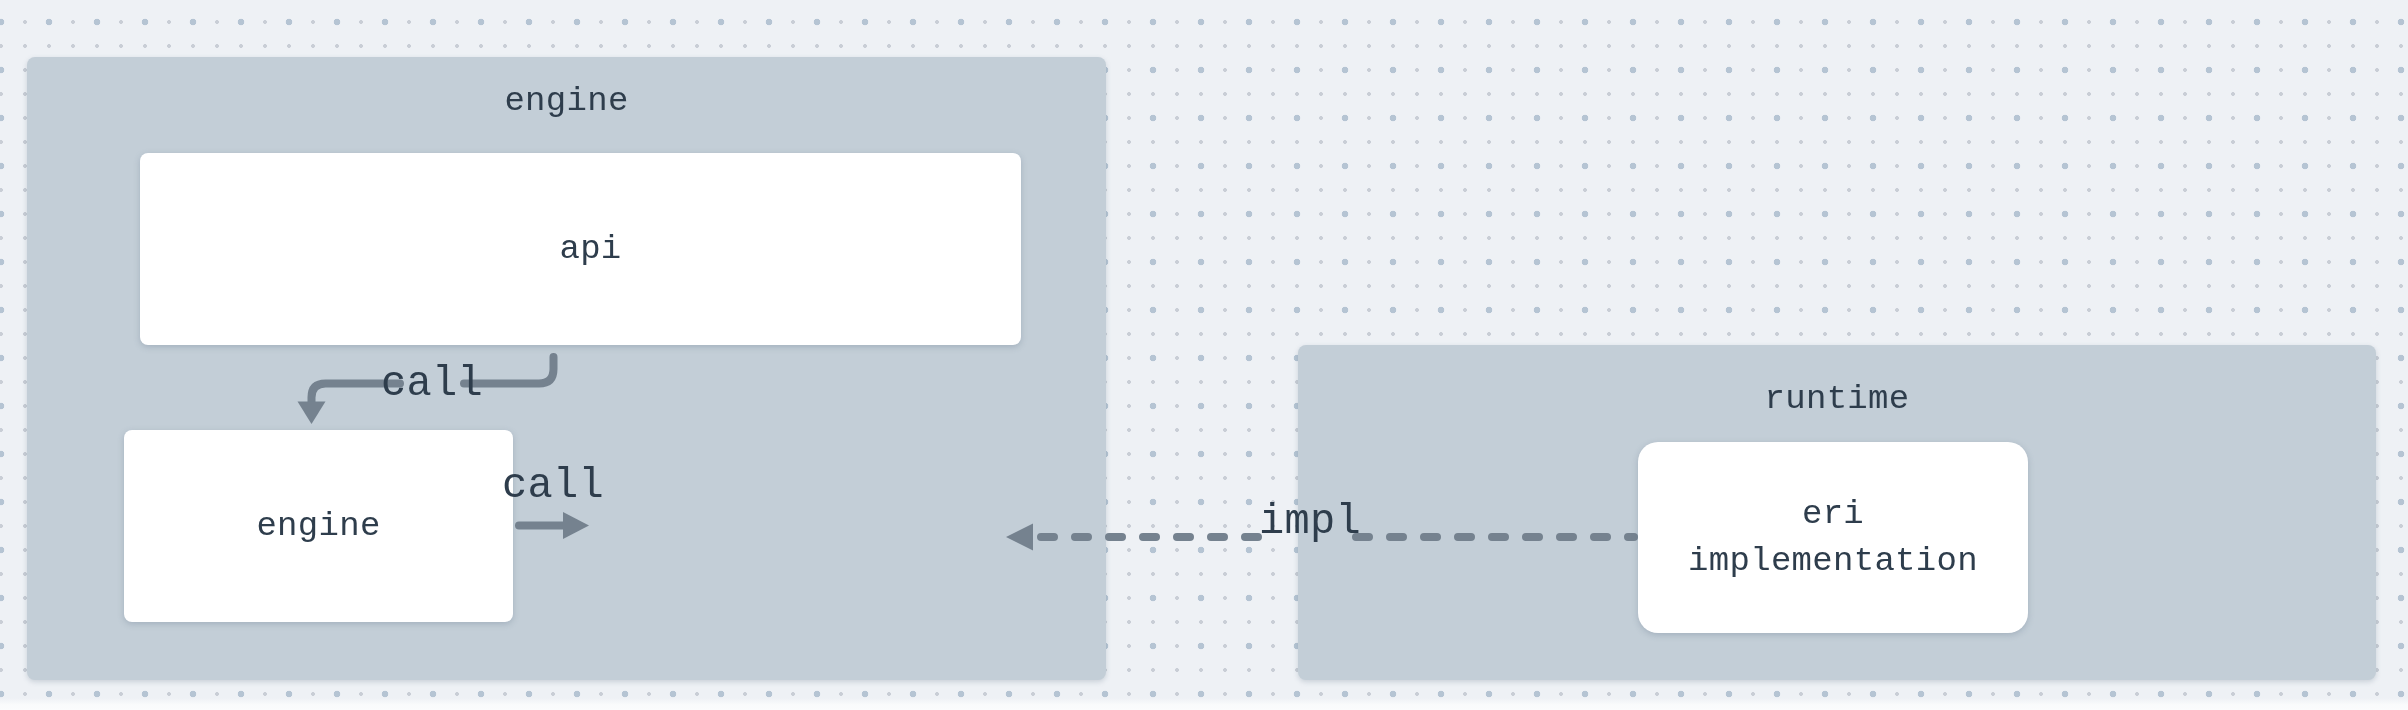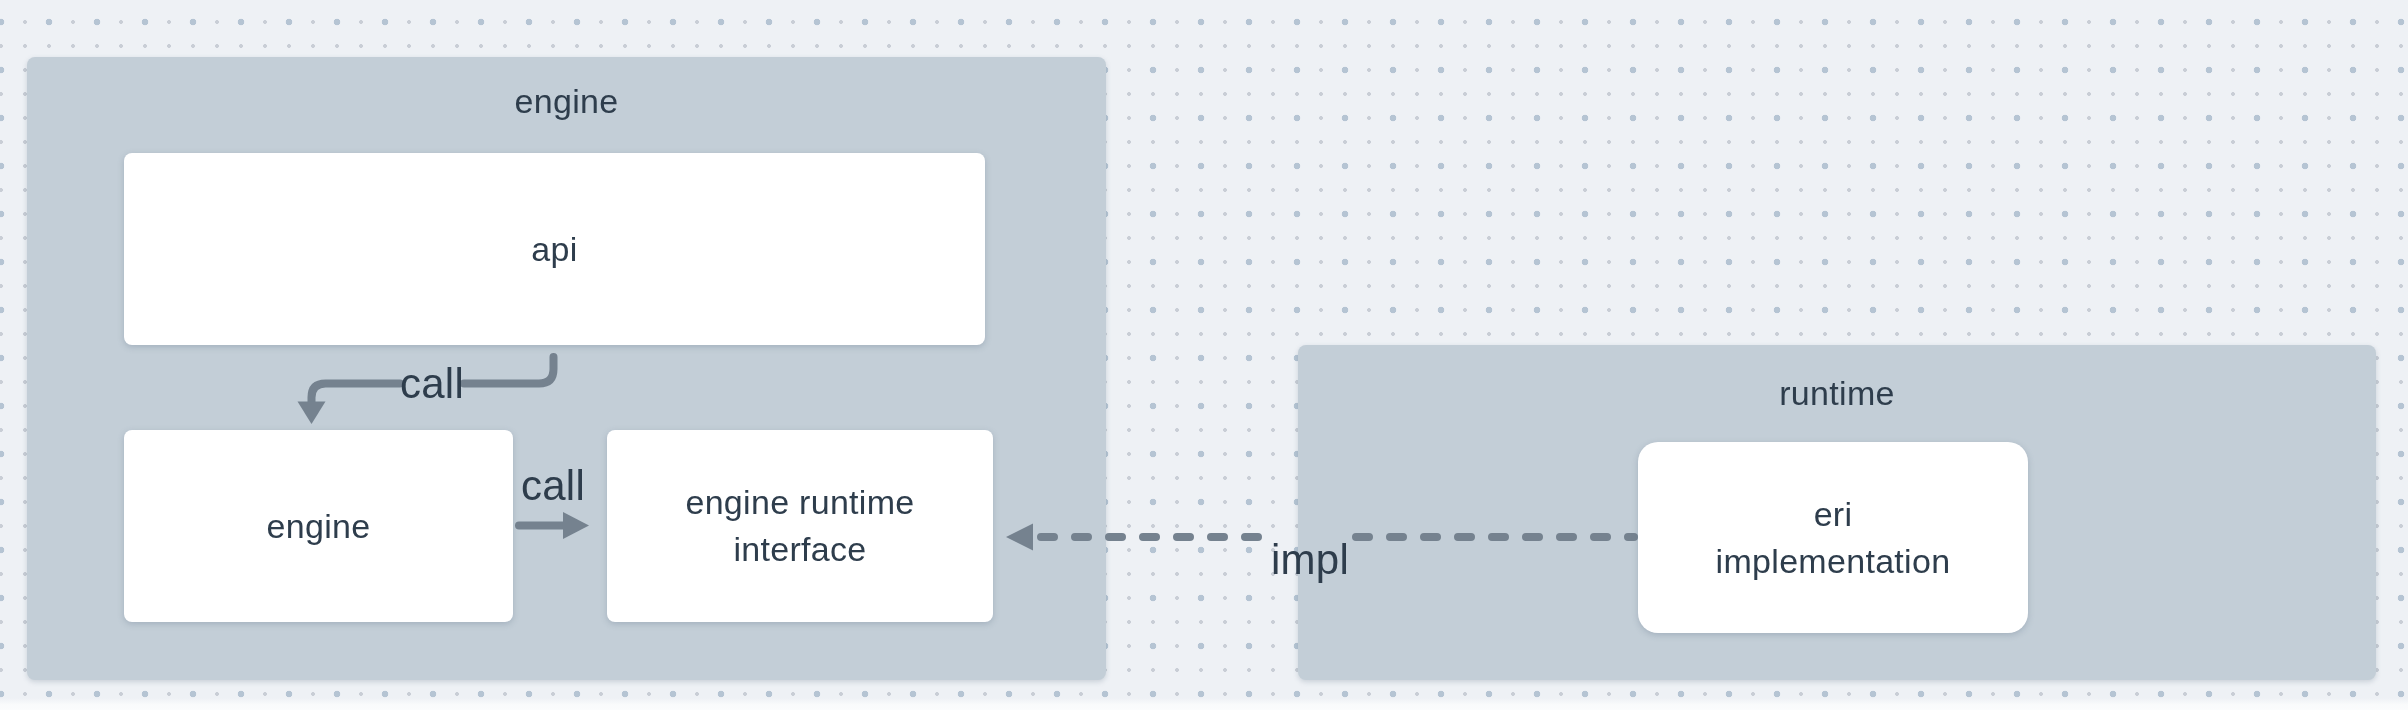"engine" .canvas { font-family: Liberation Sans, sans-serif -> Liberation Mono, monospace }
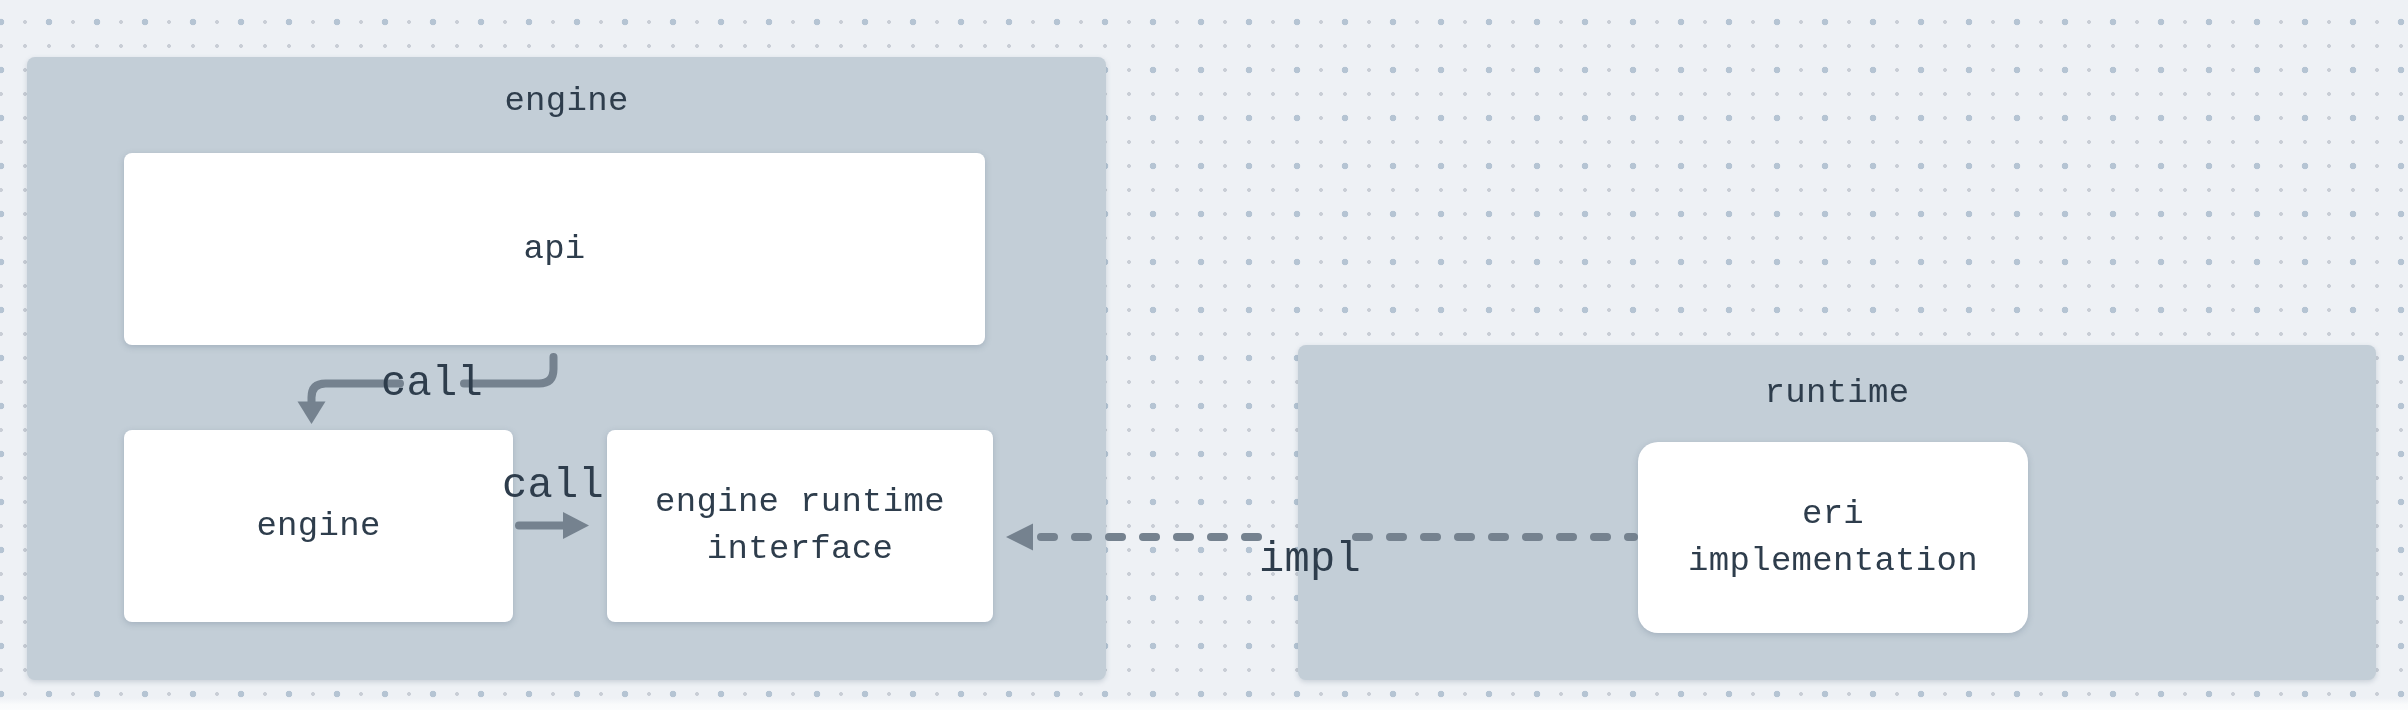"api" div.node { left: 124px -> 140px; padding-left: none -> 20px }
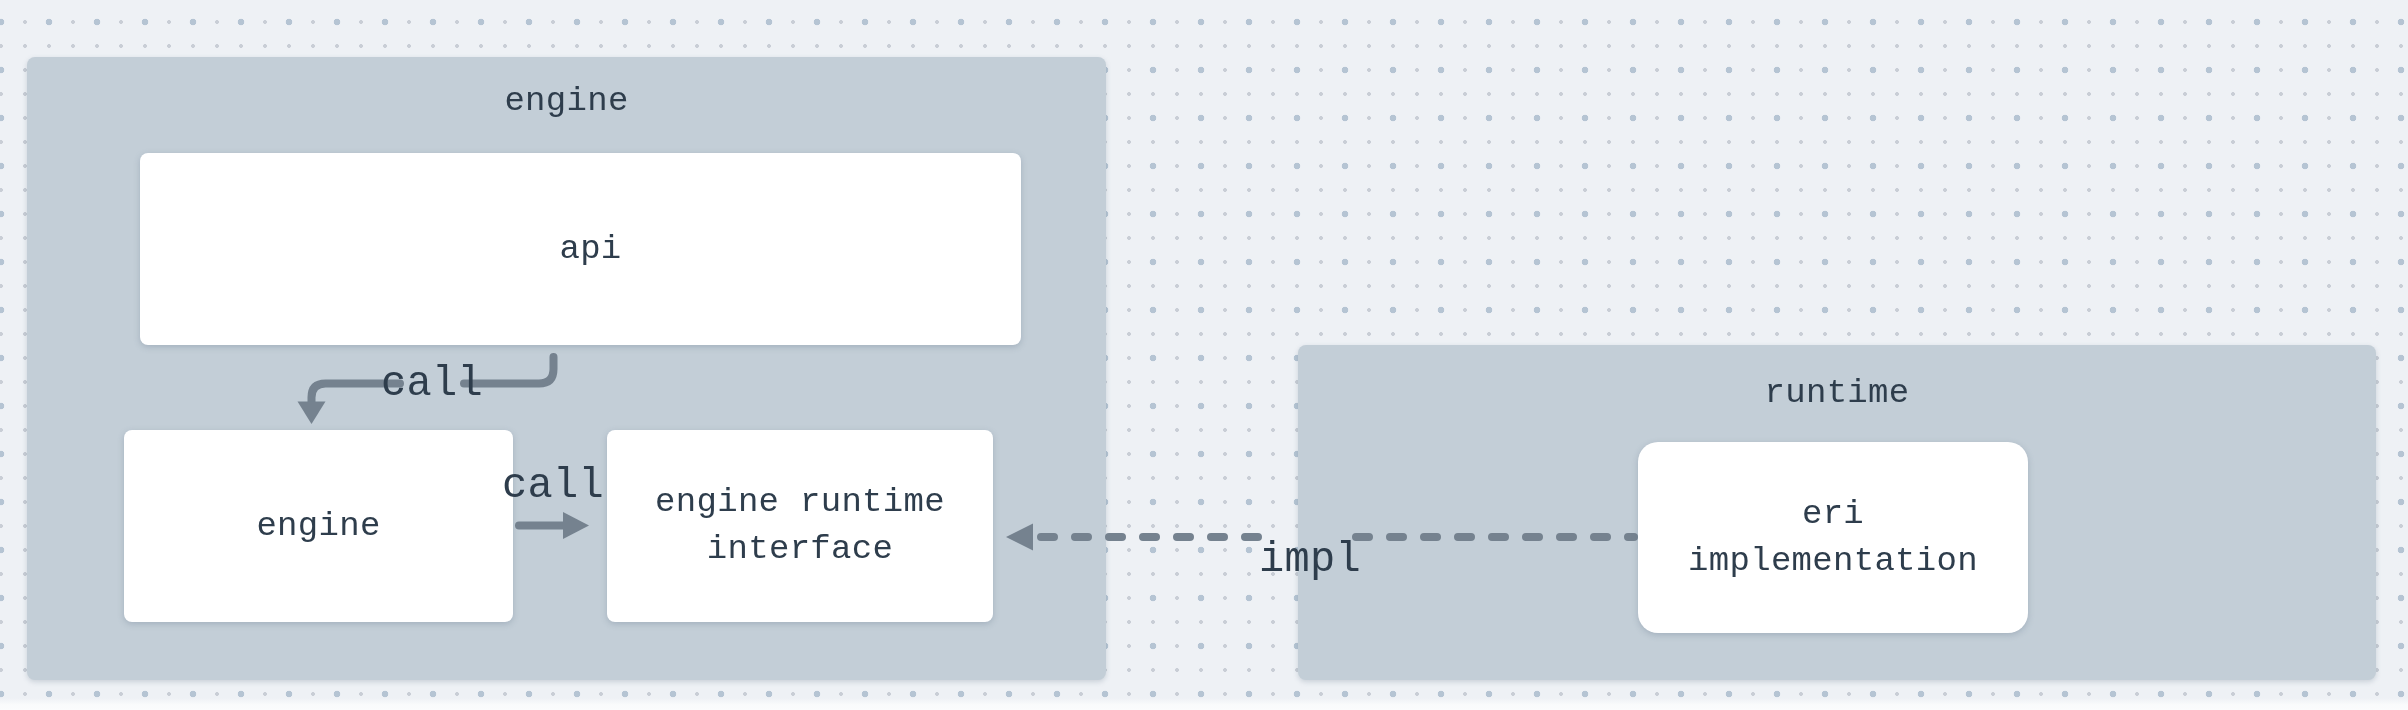"runtime" div.group-title { top: 28px -> 34px }
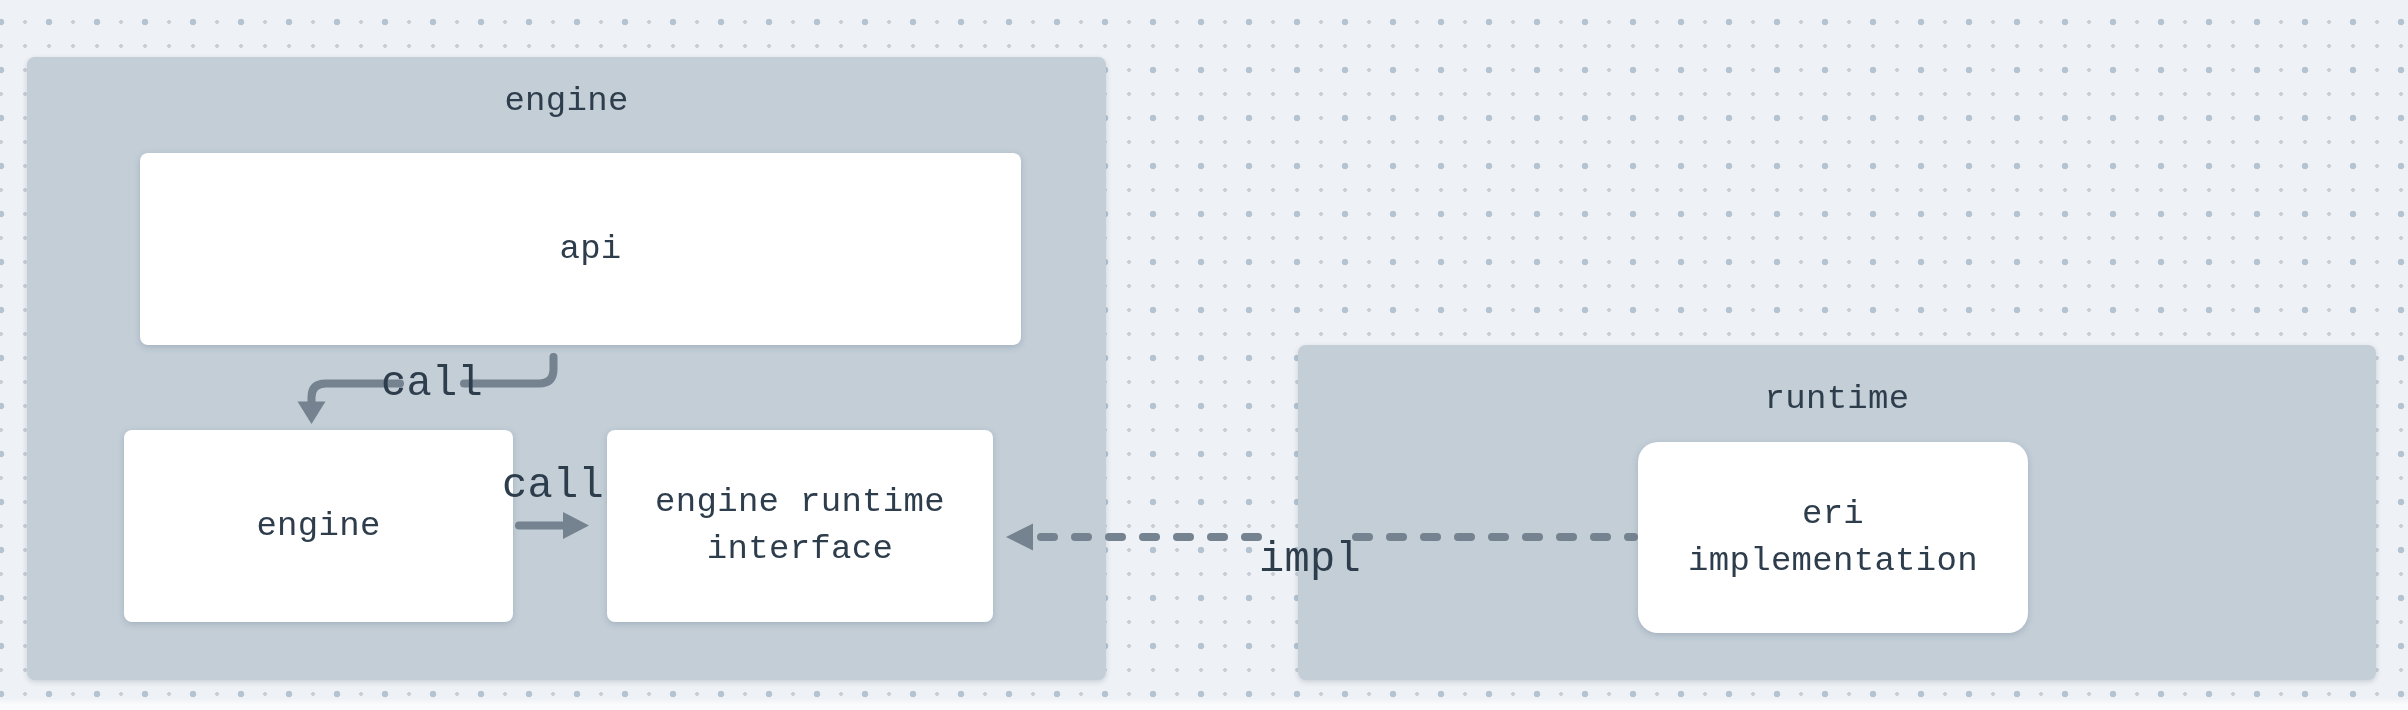"engine runtime" div.node { html: <div> <span>engine runtime interface</span> </div> -> none }
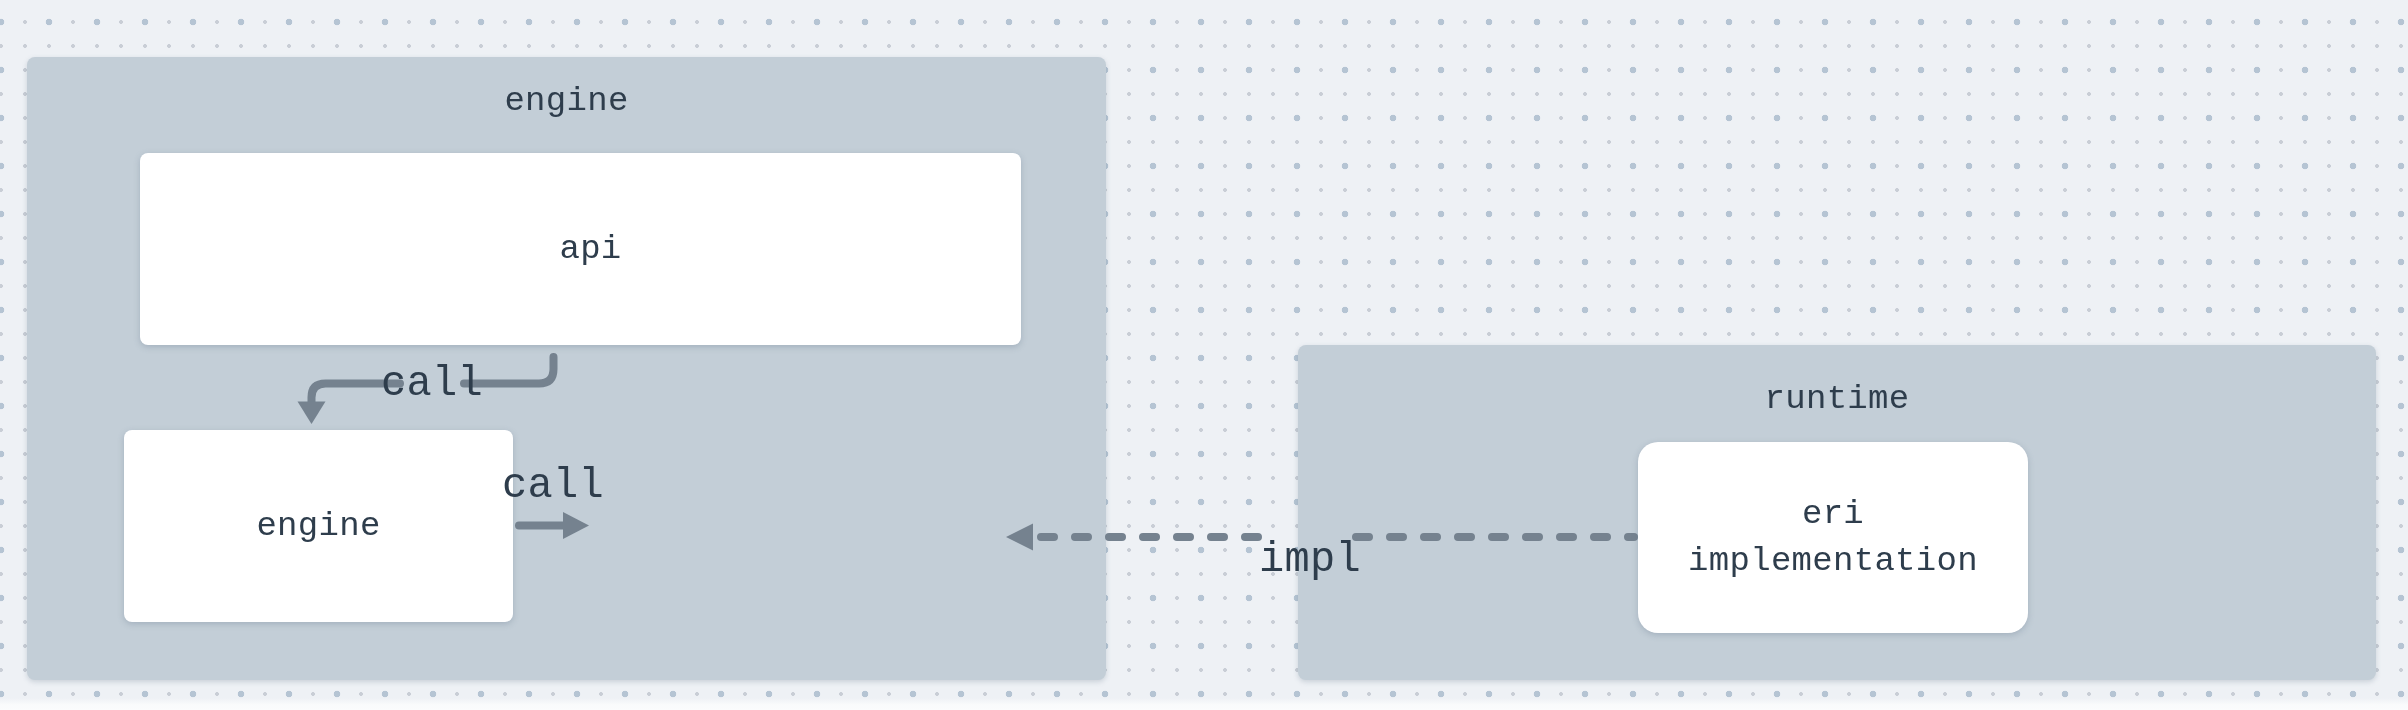"impl" div.edge-label { top: 560px -> 522px }
